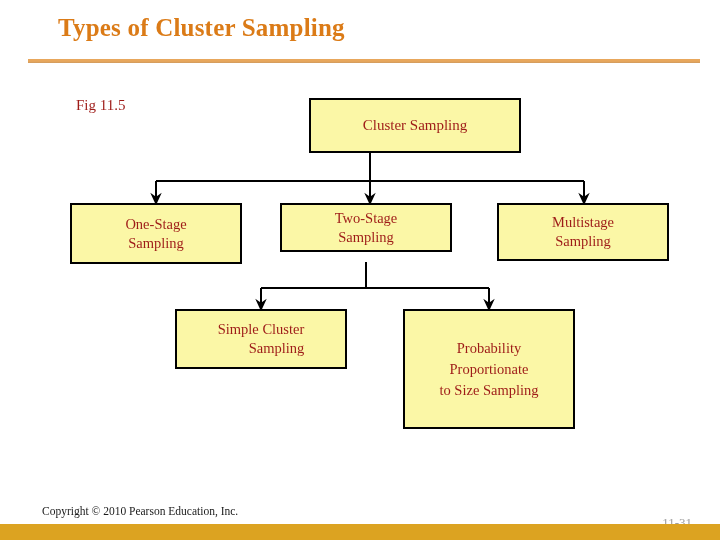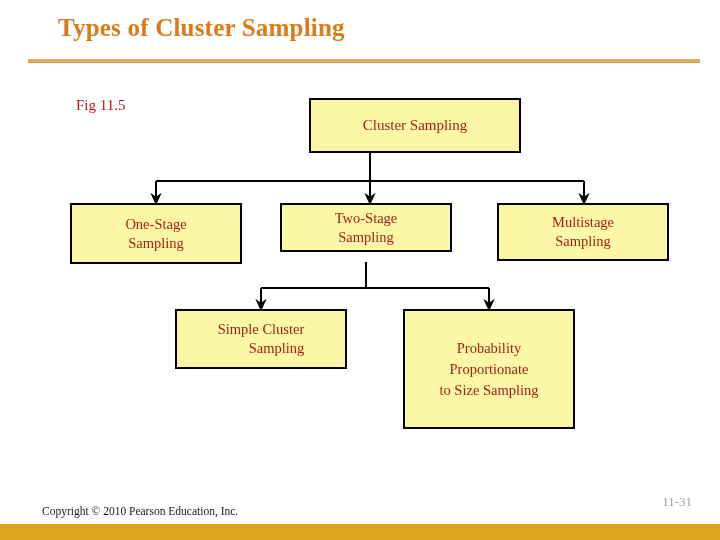"11-31" #page-number { top: 494px -> 515px }
